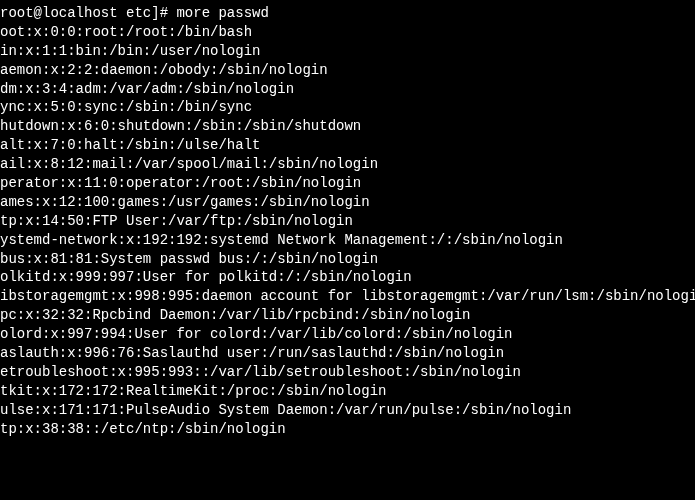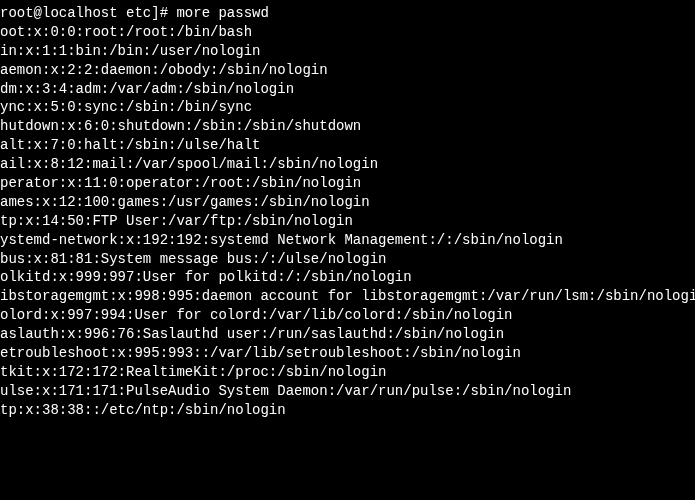"bus:x:81:81:System message" span.line { text: message bus:/:/ulse/nologin -> passwd bus:/:/sbin/nologin }
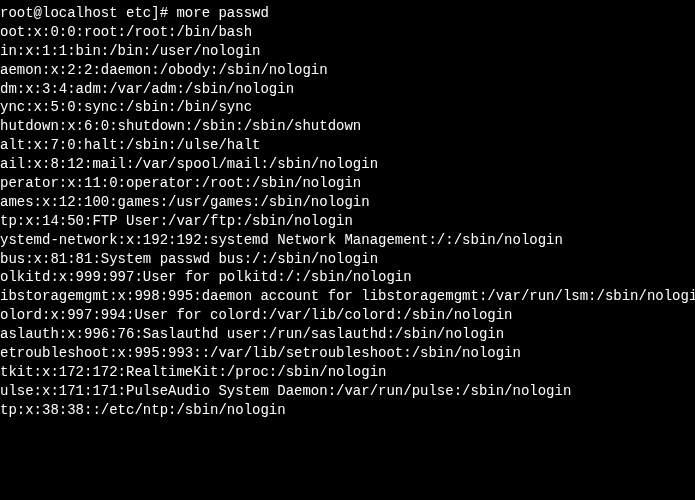"pc:x:32:32:Rpcbind" span.line { html: none -> <span>pc:x:32:32:Rpcbind Daemon:/var/lib/rpcbind:/sbin/nologin</span> }
